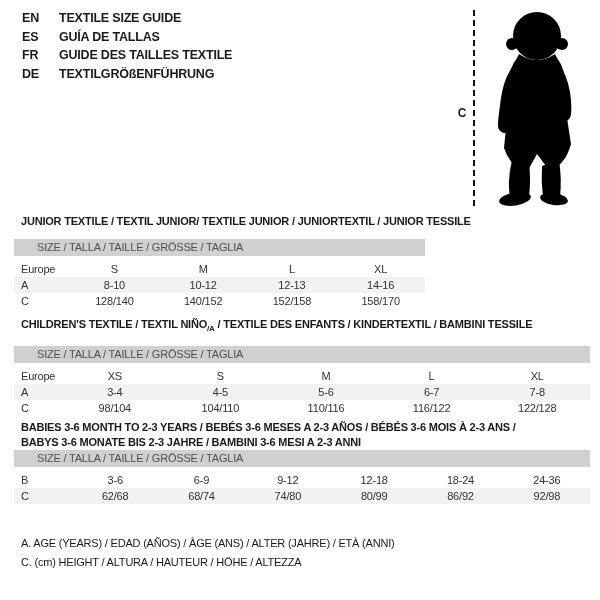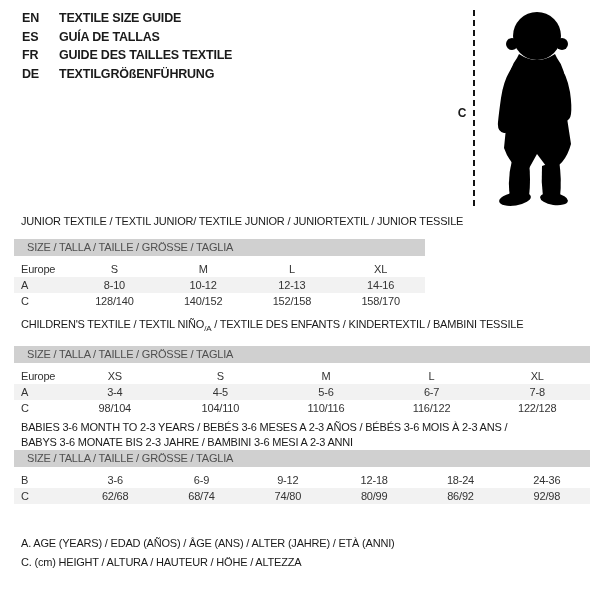"JUNIOR TEXTILE / TEXTIL JUNIOR/" .sec-title { font-weight: normal -> bold }
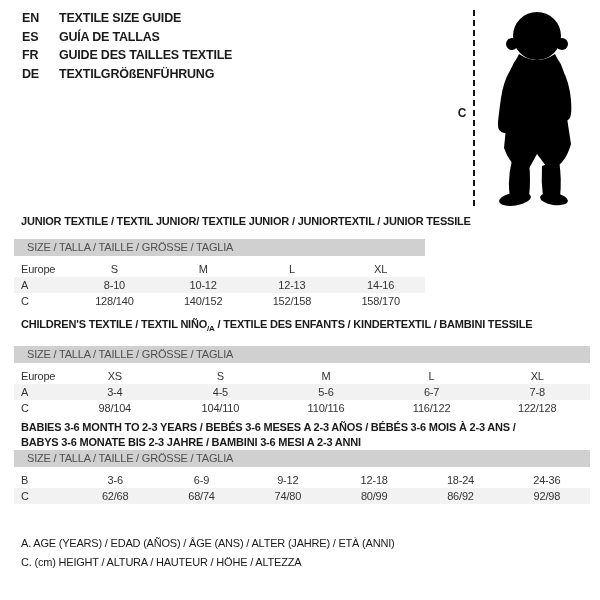"SIZE / TALLA / TAILLE" .size-bar { padding-left: 13px -> 23px }
